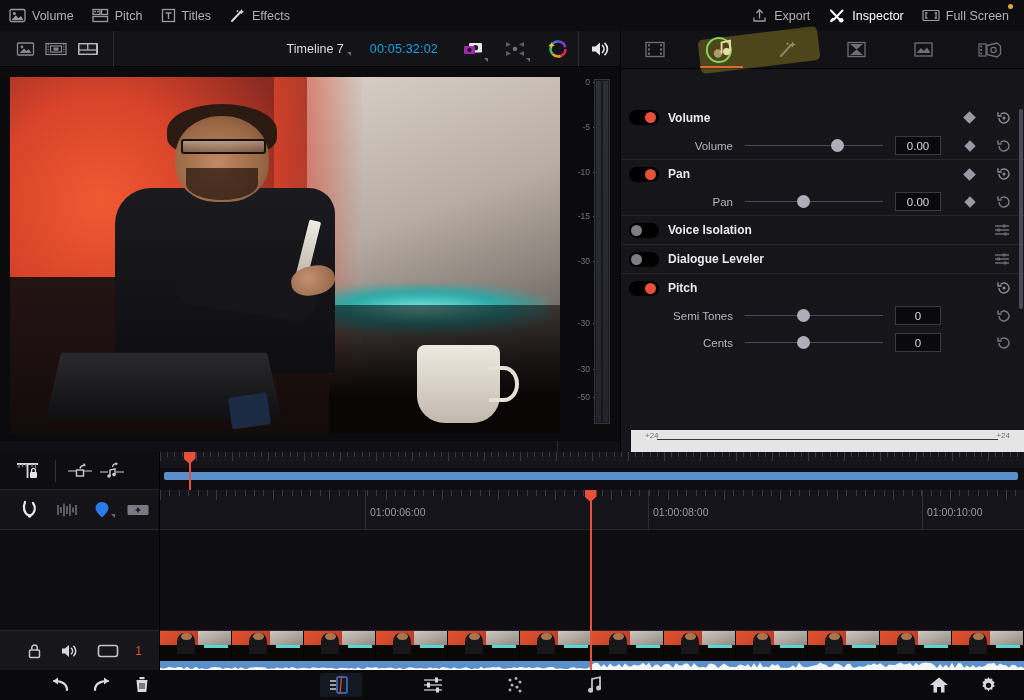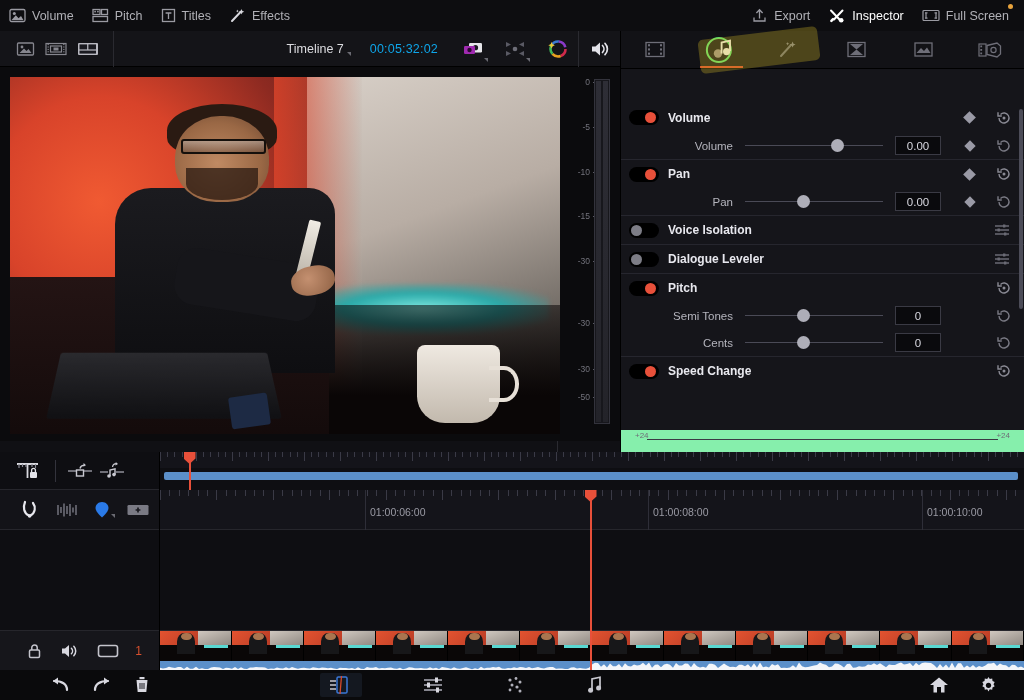"Speed Change" div.sect-head { html: <div> <span> <i></i> </span> <span>Speed Change</span> <span></span> <span> <svg> <path></path> <path></path> <circle></circle> </svg> </span> </div> -> none }
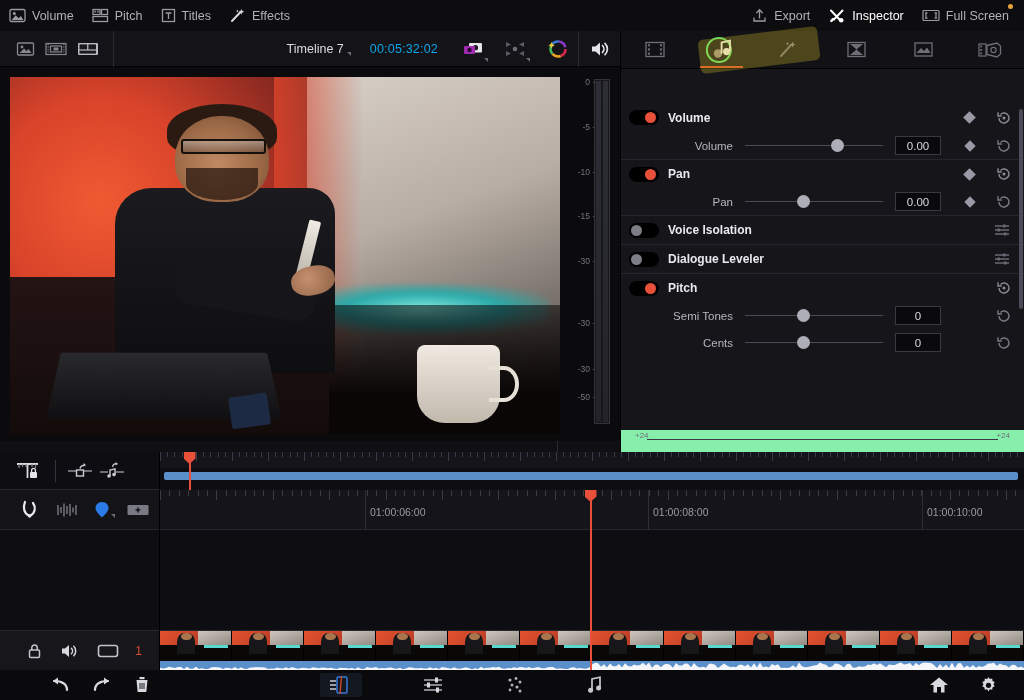"+24" .eq-strip { background: #86efac -> #e5e5e5; left: 0 -> 10px }
